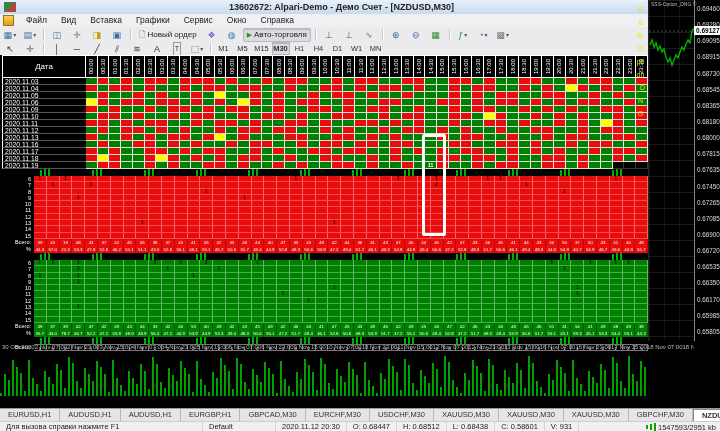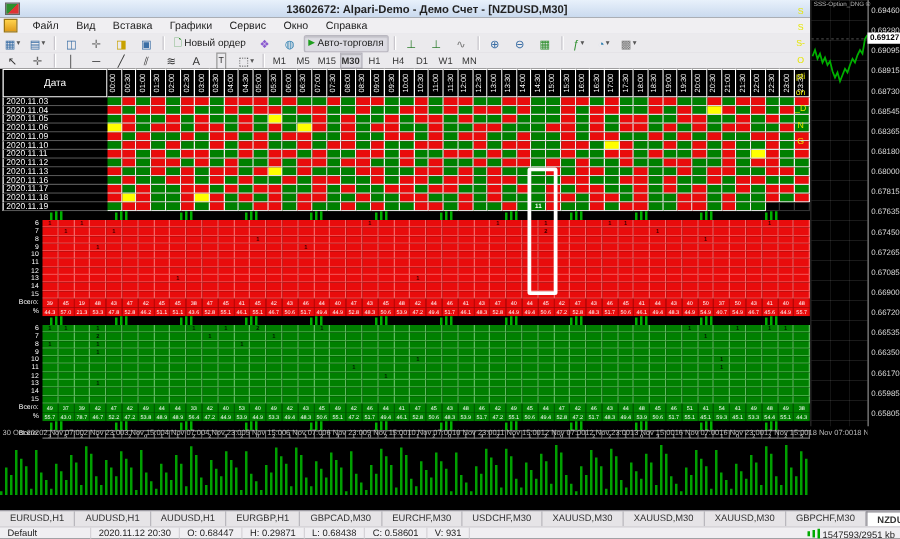"Для вызова справки нажмите F1" span.scell { html: none -> <span>Для вызова справки нажмите F1</span> }
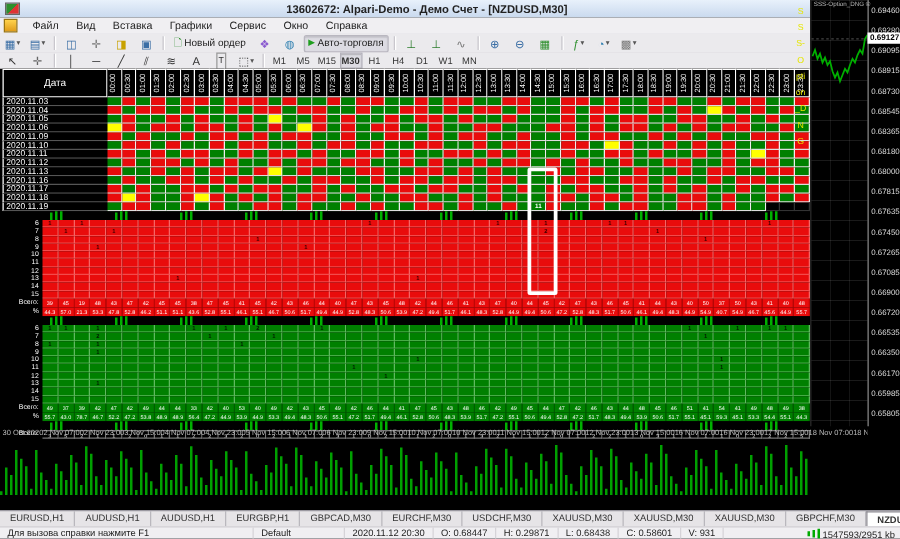"H: 0.29871" span.scell { text: 0.29871 -> 0.68512 }
